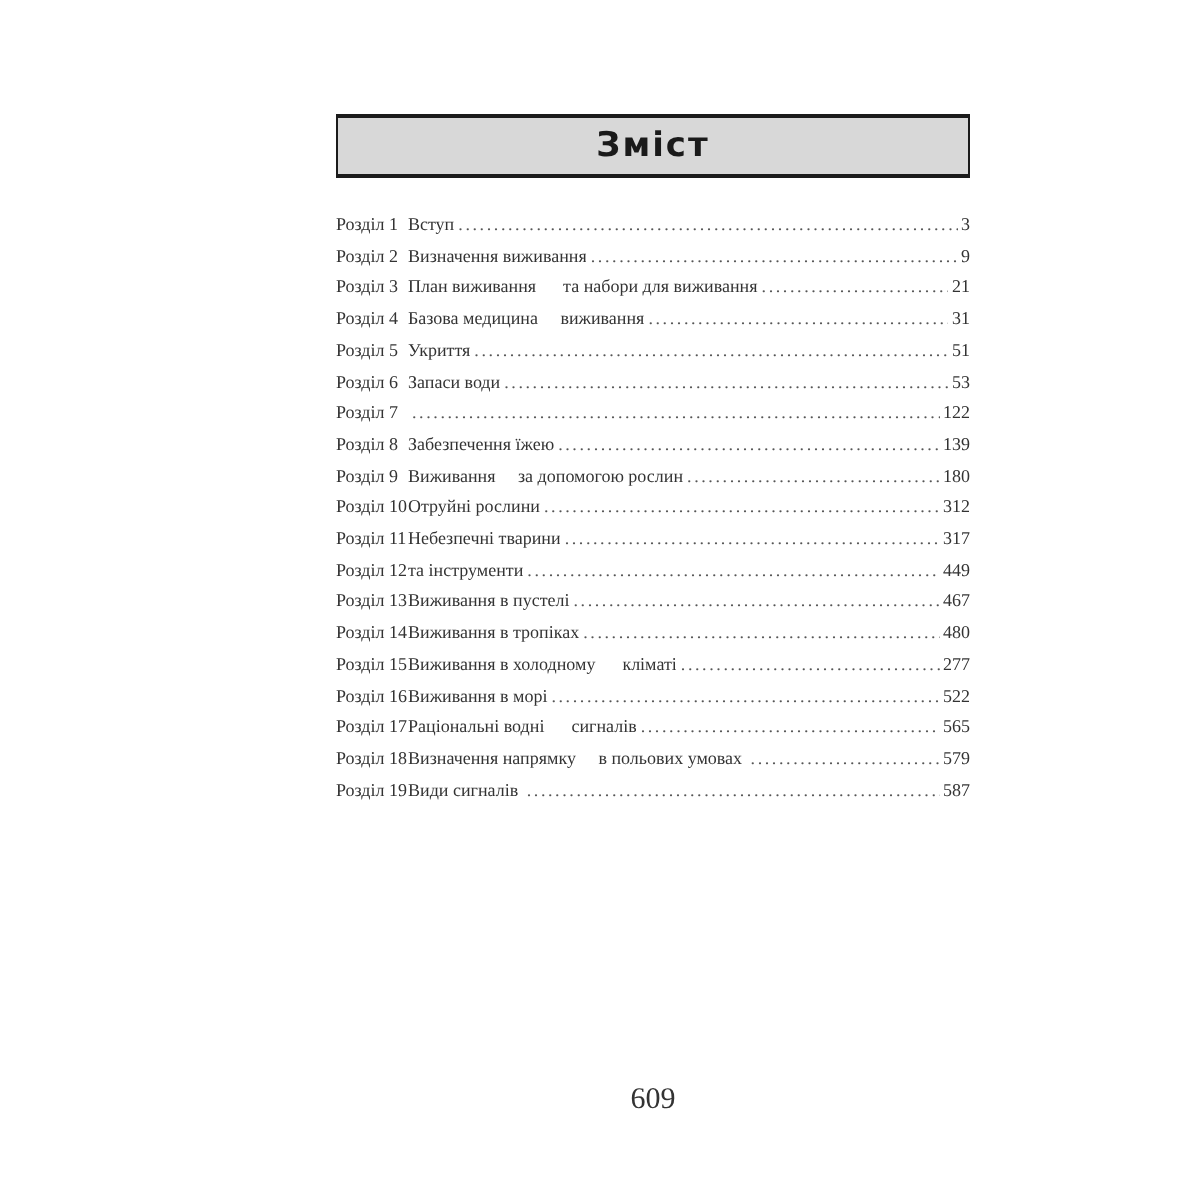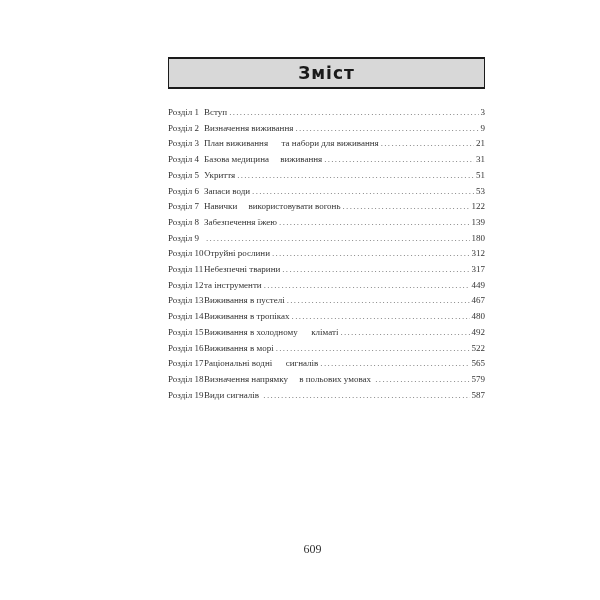"Навички використовувати вогонь" span.title { html: <span>Навички використовувати вогонь</span> -> none }
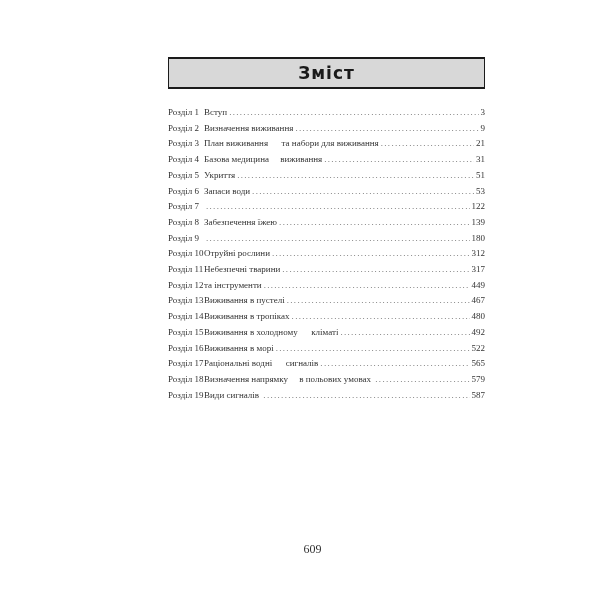"Виживання за допомогою рослин" span.title { html: none -> <span>Виживання за допомогою рослин</span> }
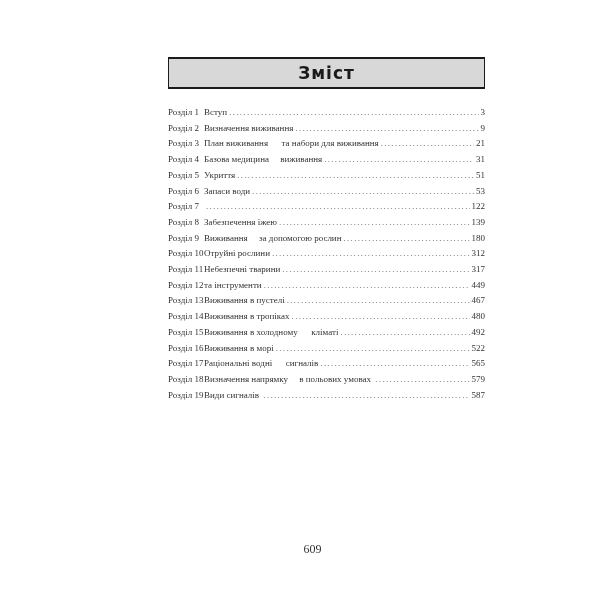"492" span.pnum { text: 492 -> 277 }
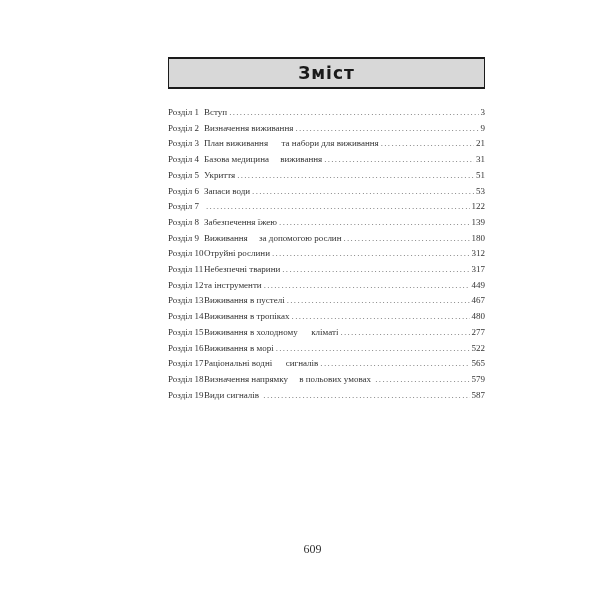"609" .footer { font-size: 12px -> 15px; left: 129px -> 143px }
